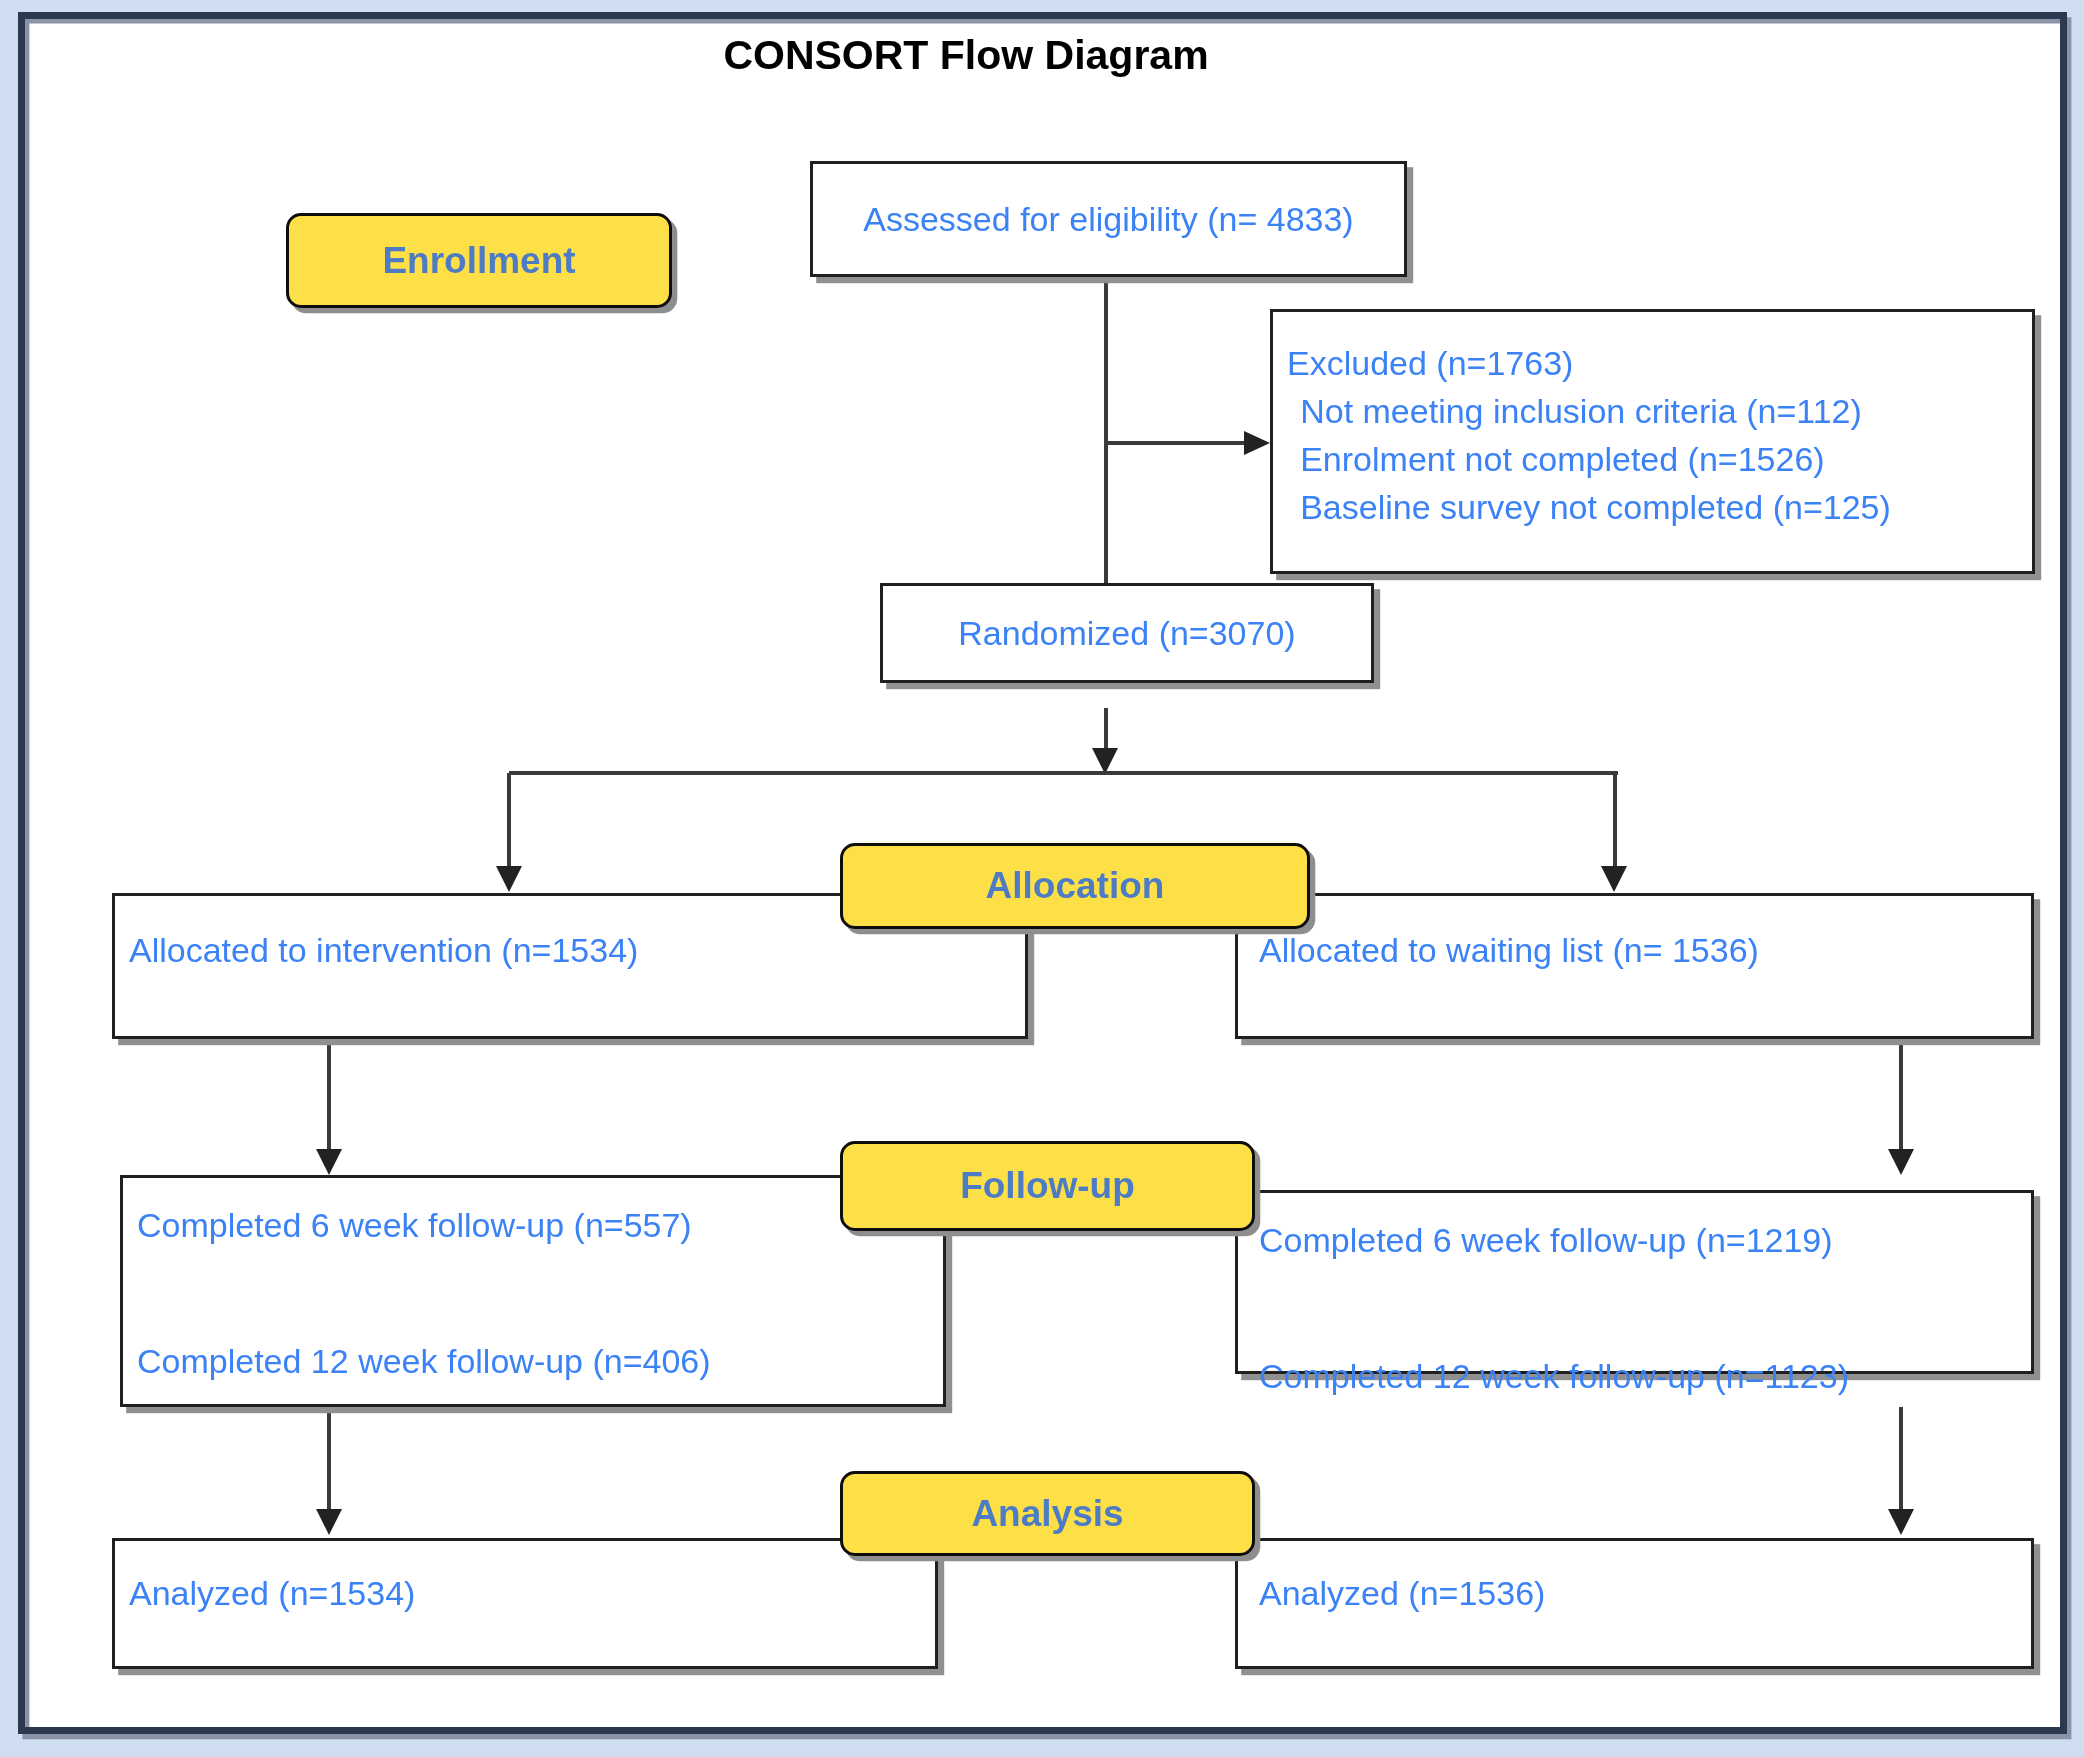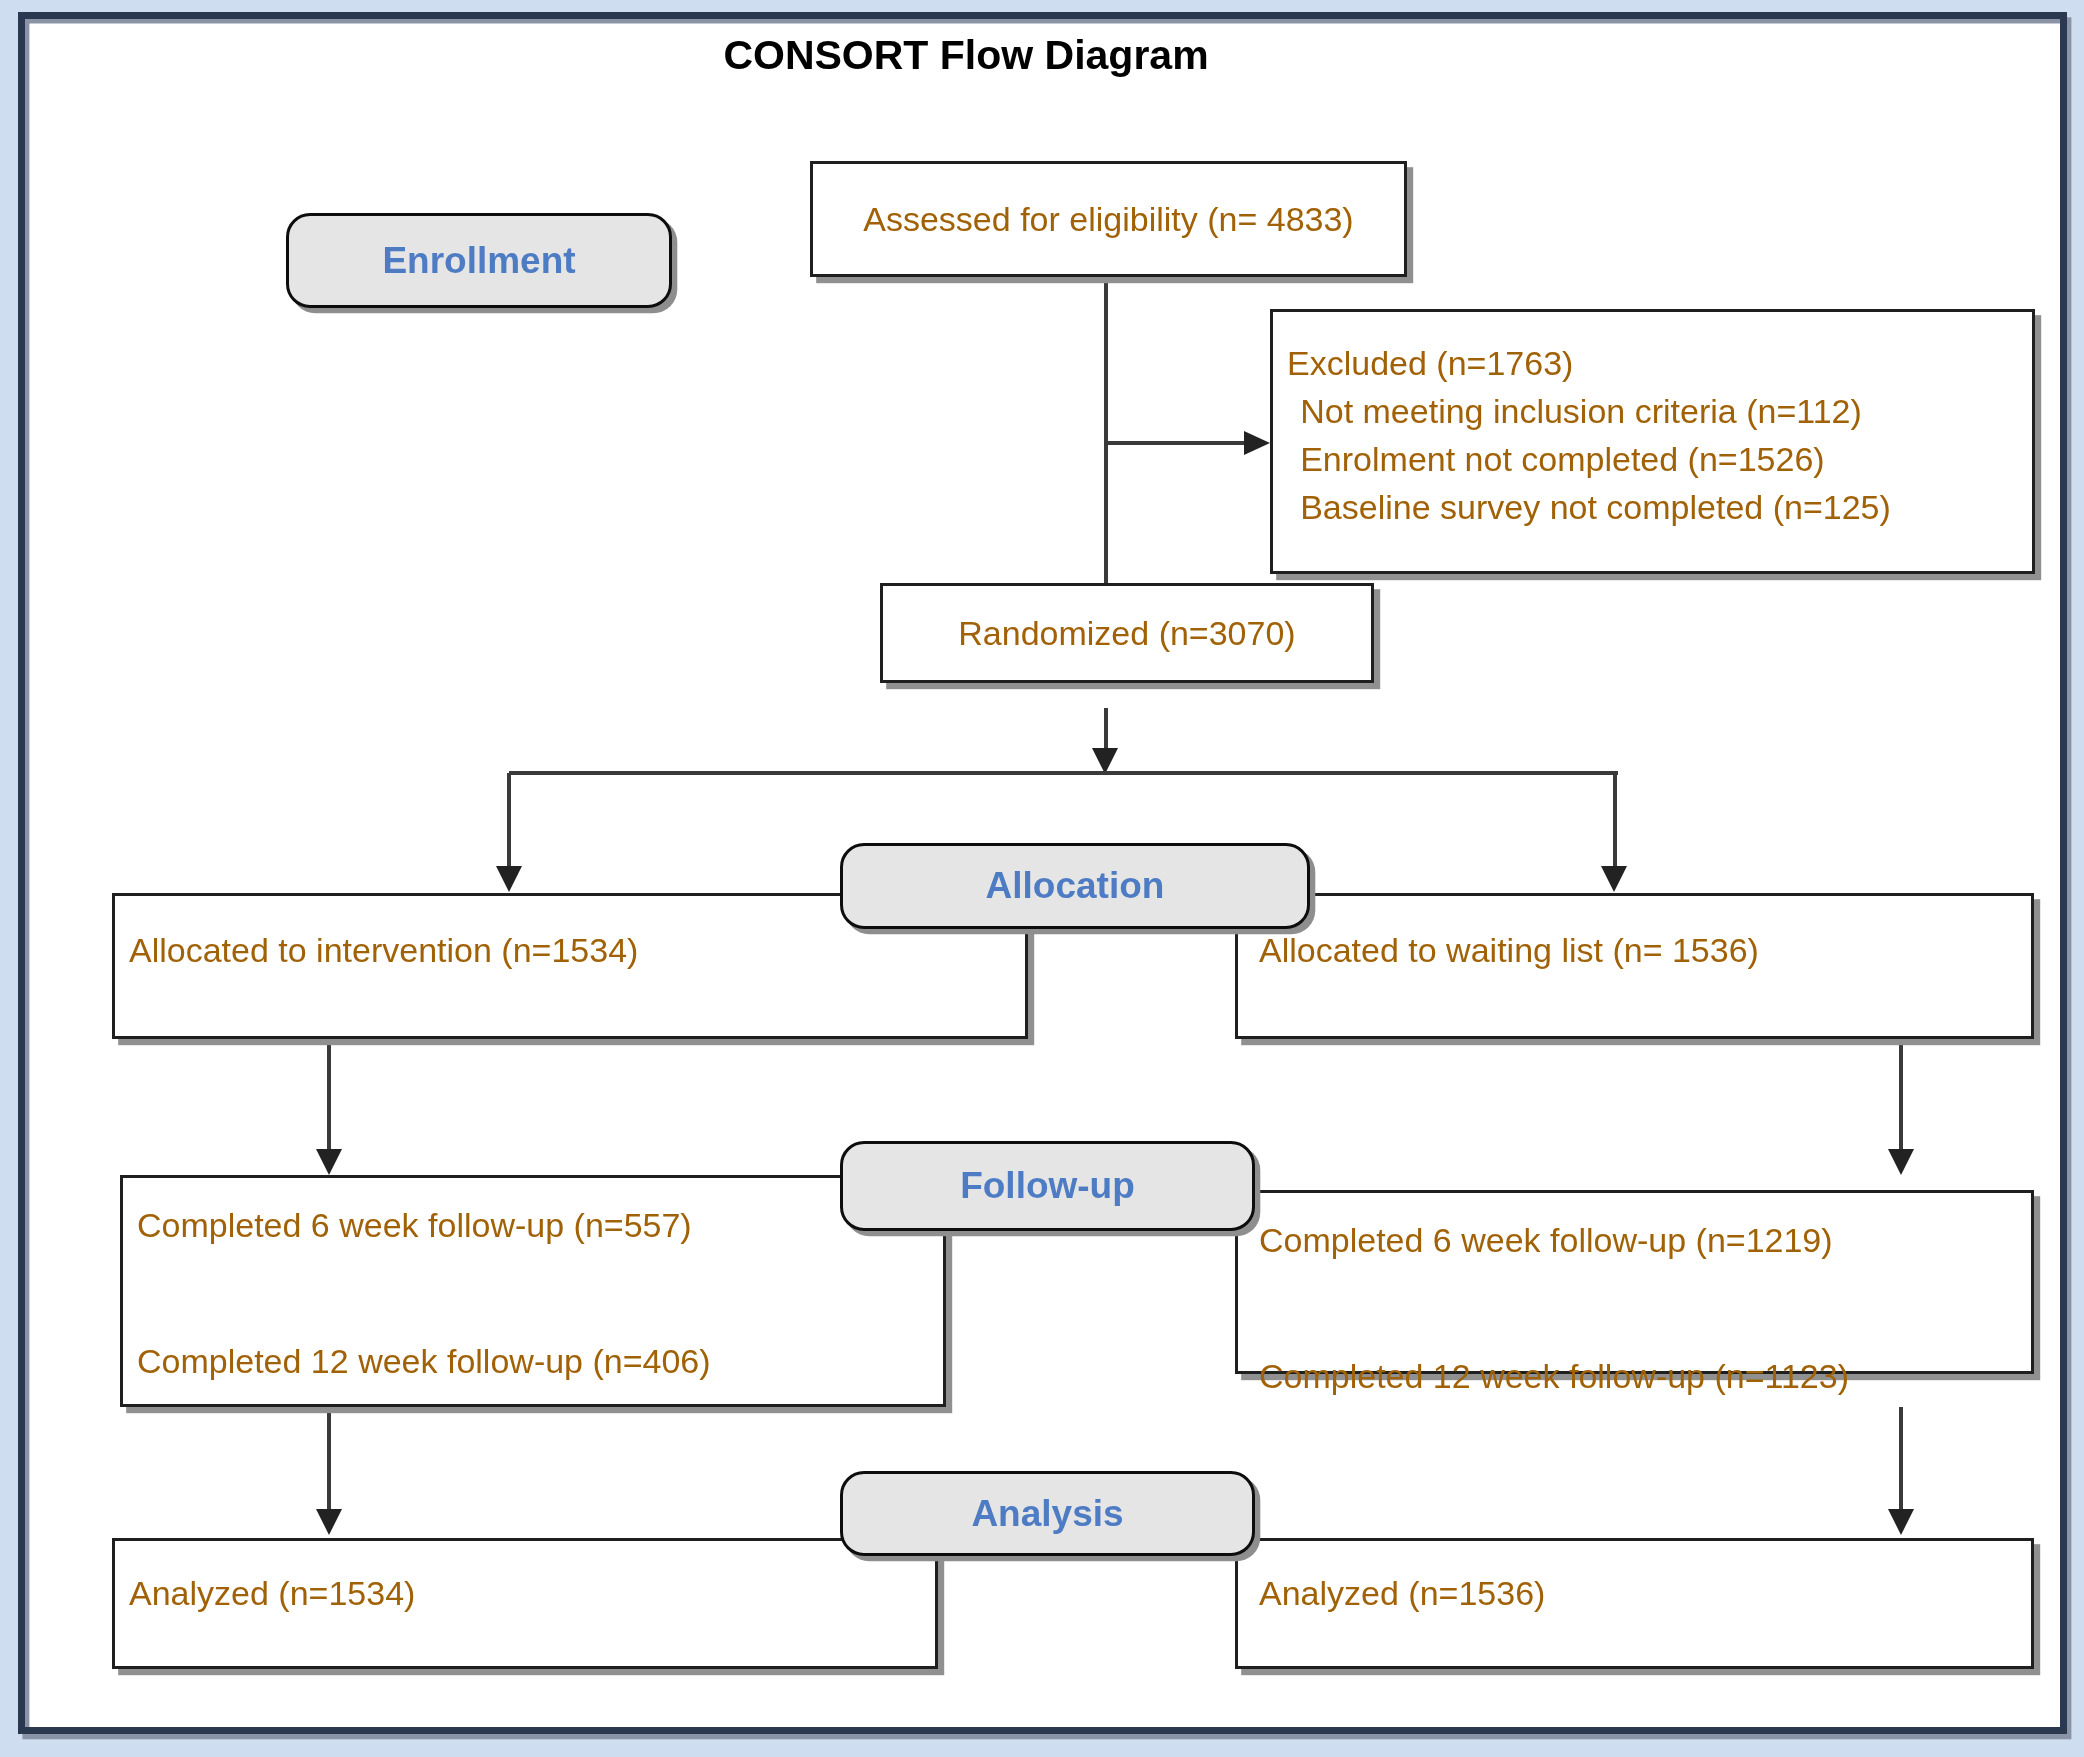"Assessed for eligibility (n= 4833)" .fbox { color: #a16207 -> #3b82f6 }
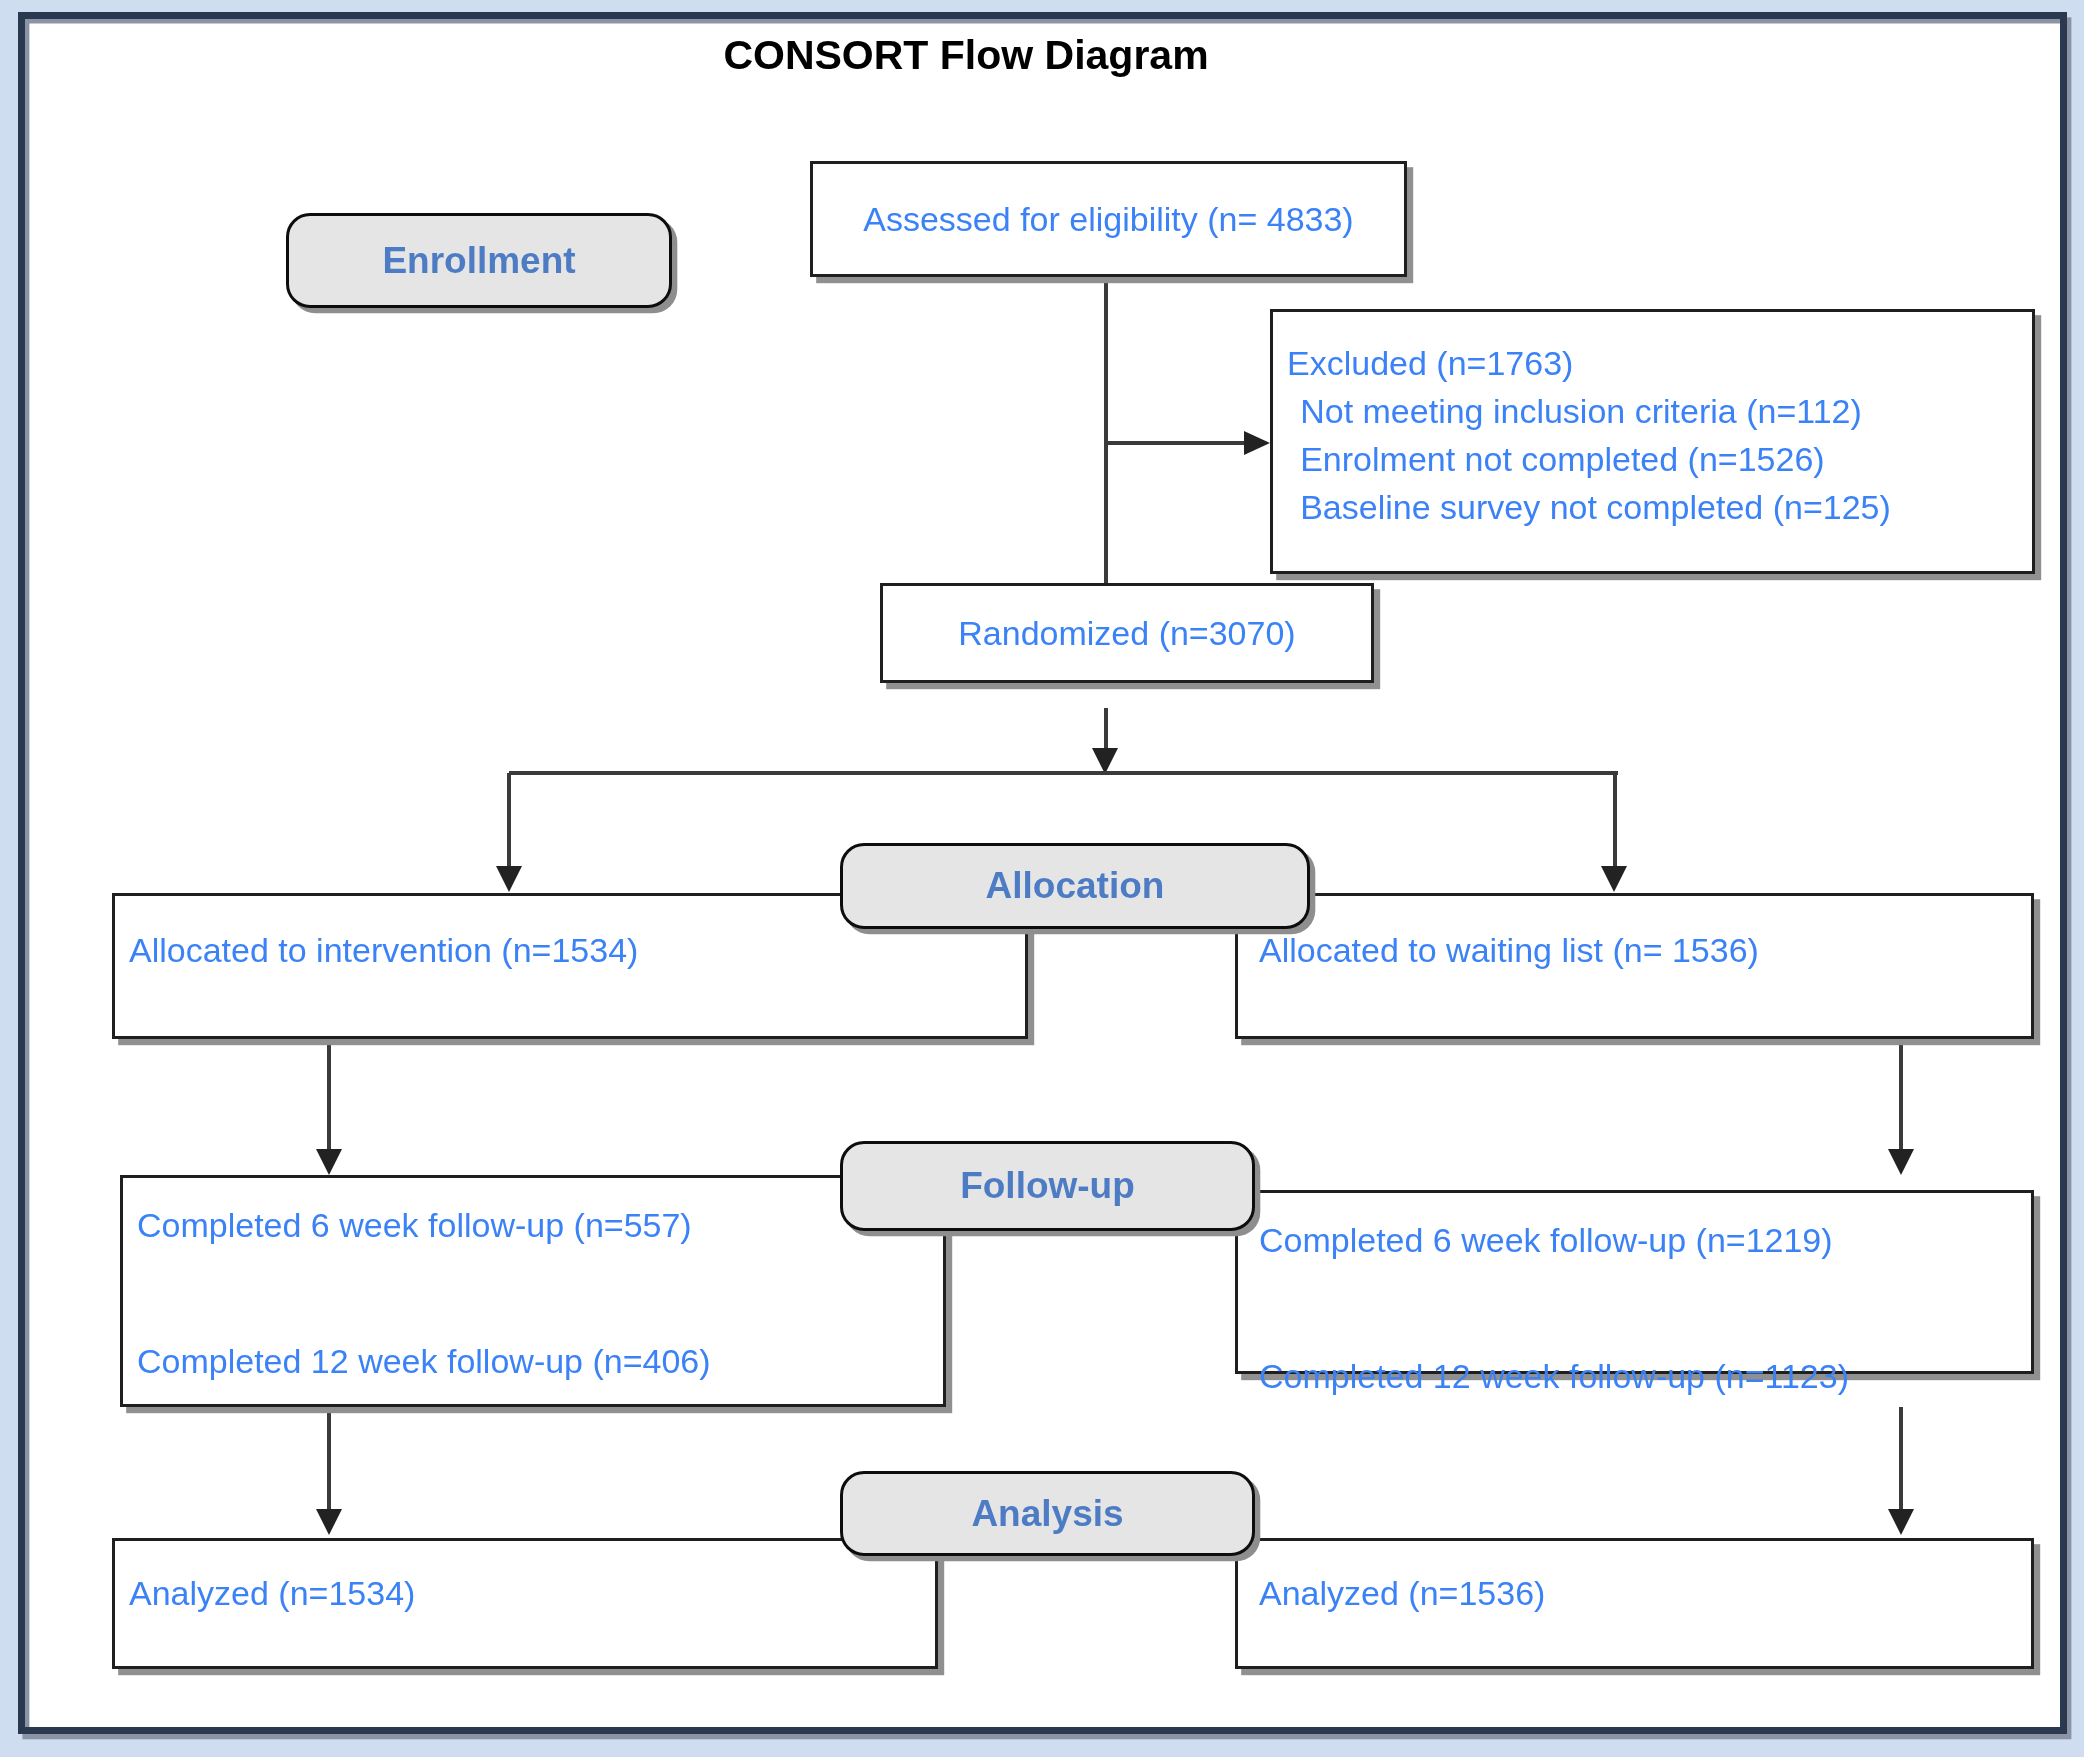"Enrollment" .stagebox { background: #e5e5e5 -> #fde047; border-radius: 24px -> 15px }
